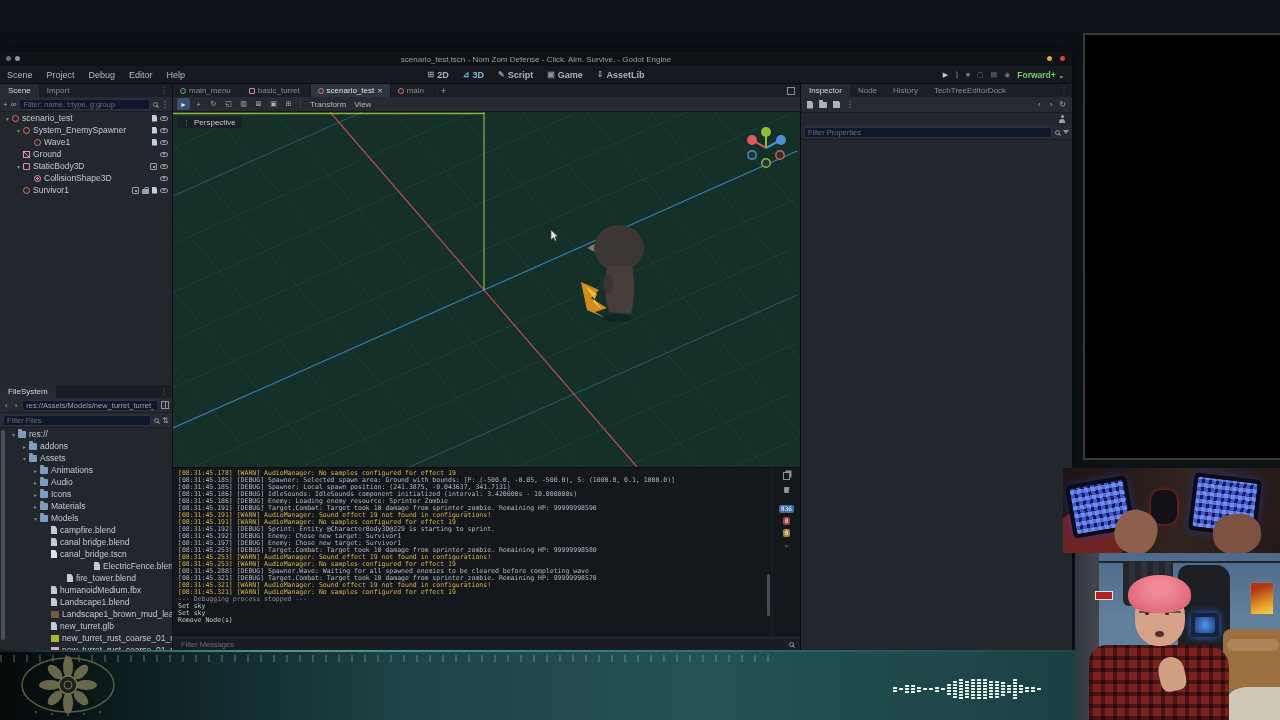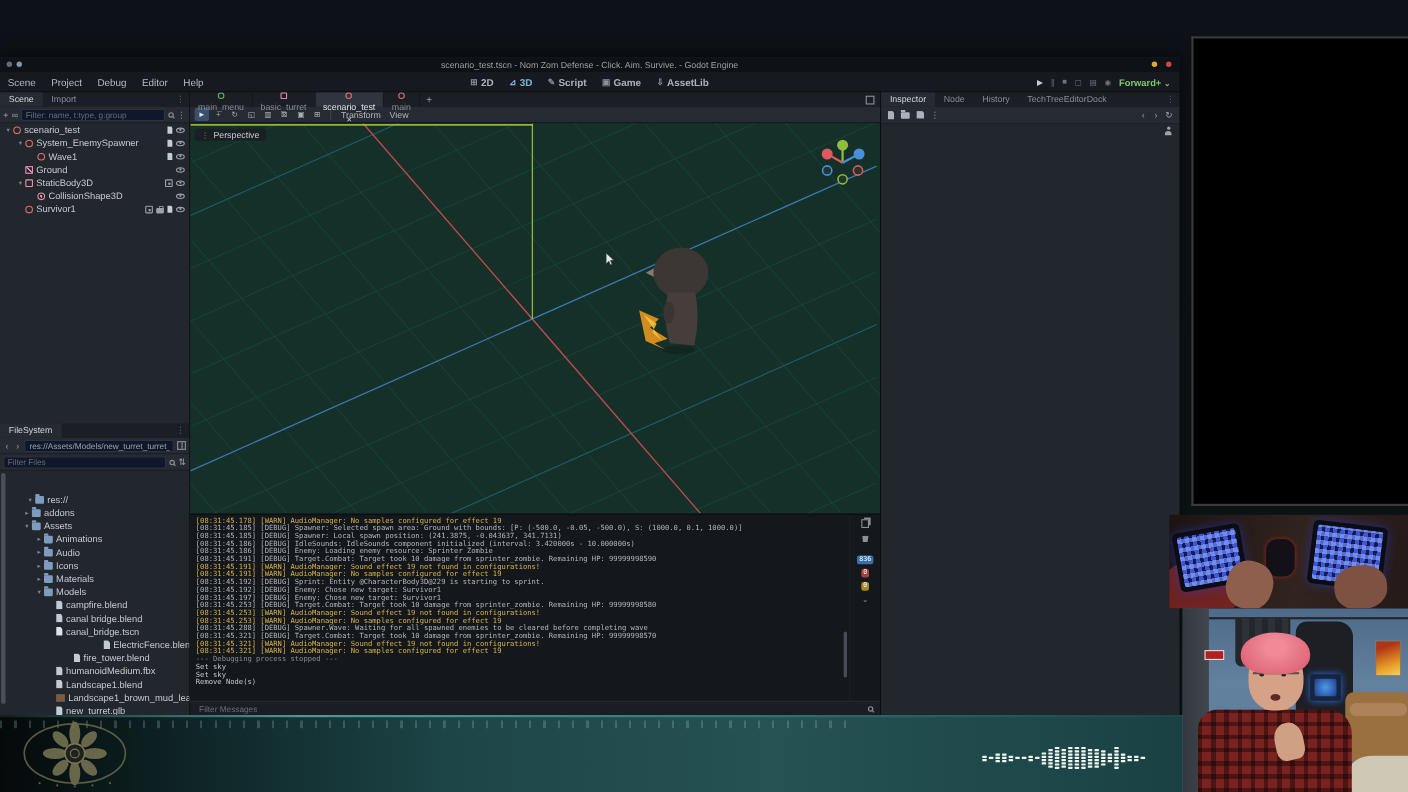"main_menu" .stab { flex-direction: column -> none }
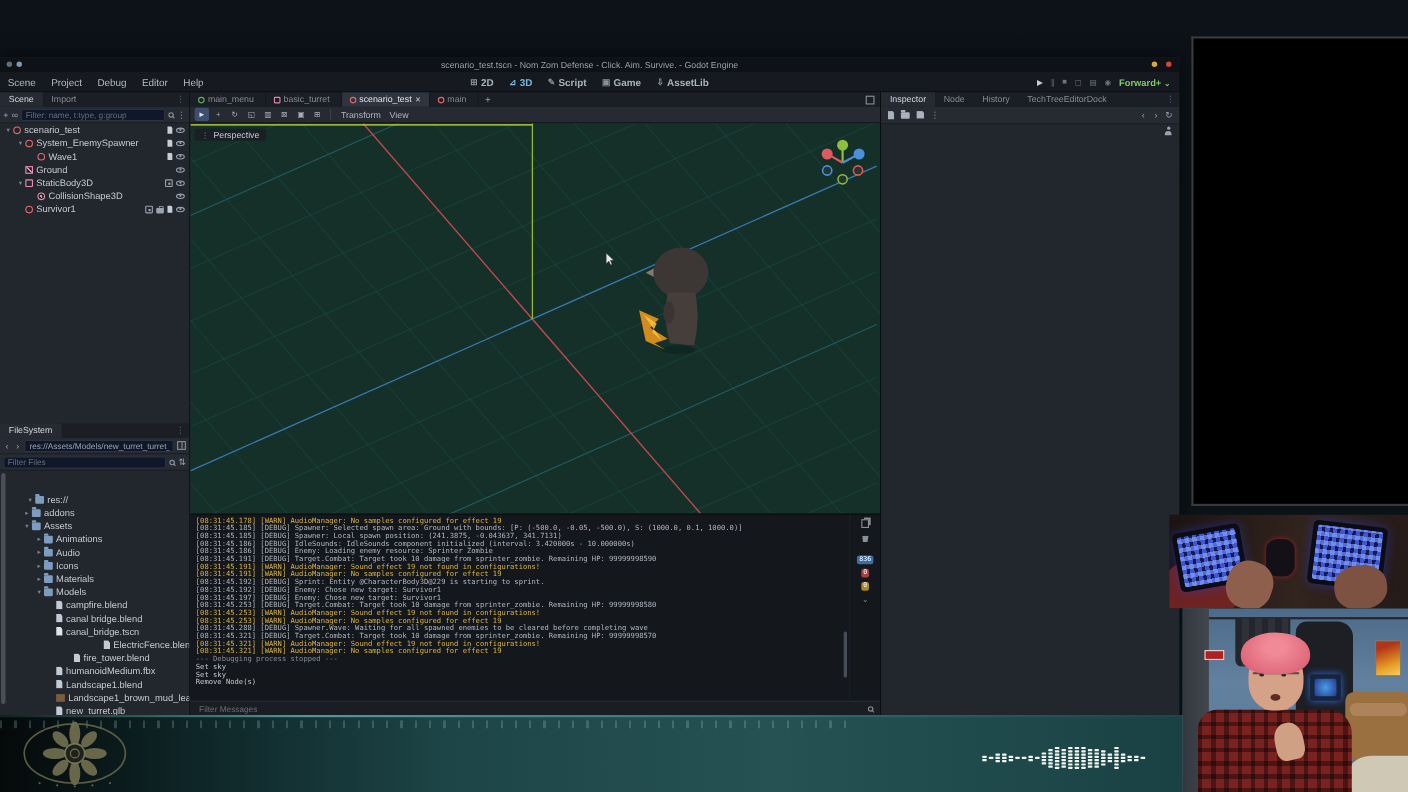"Filter Properties" div.toolrow { html: none -> <div> <input> <span></span> <span></span> </div> }
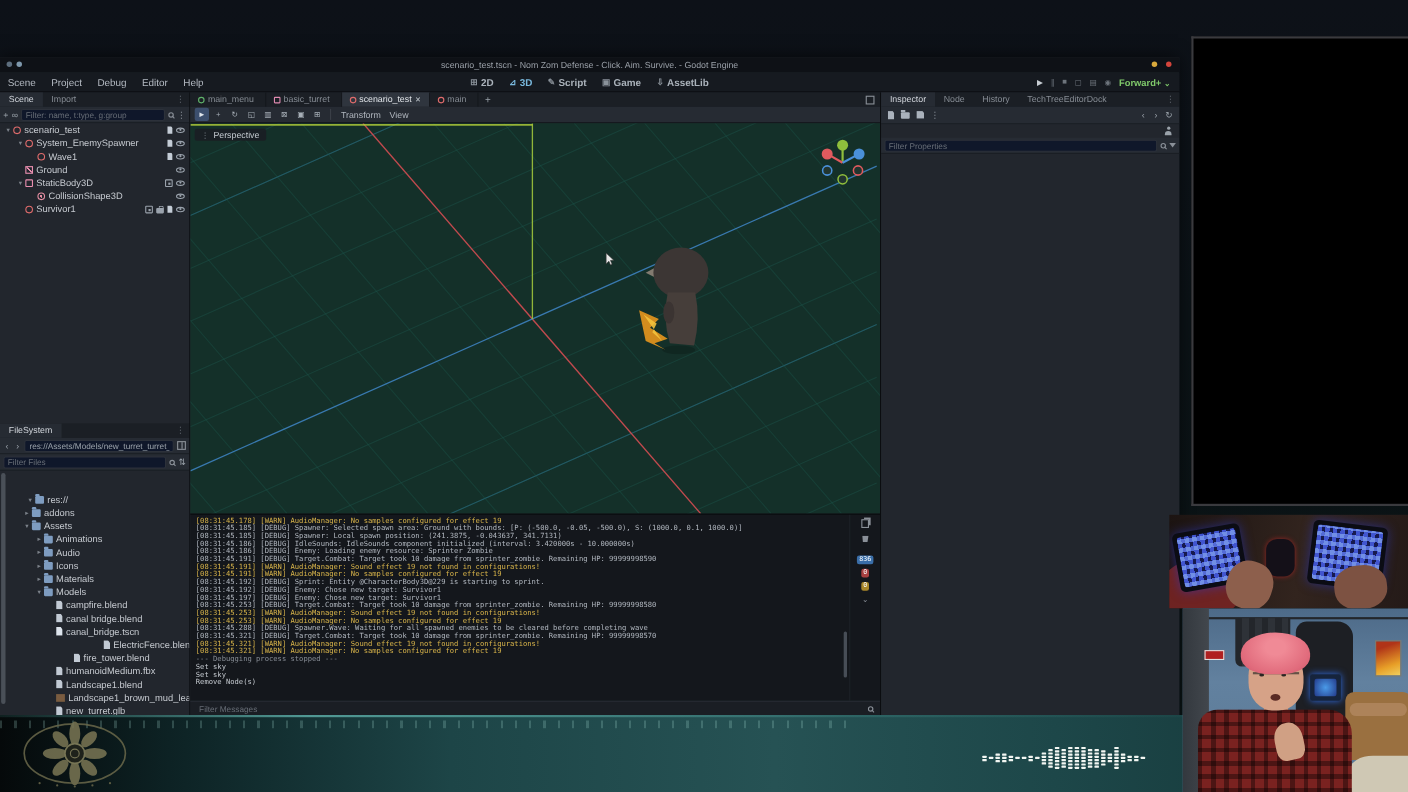"res://" div.trow { margin-top: 20px -> none; padding-left: 17px -> 3px }
